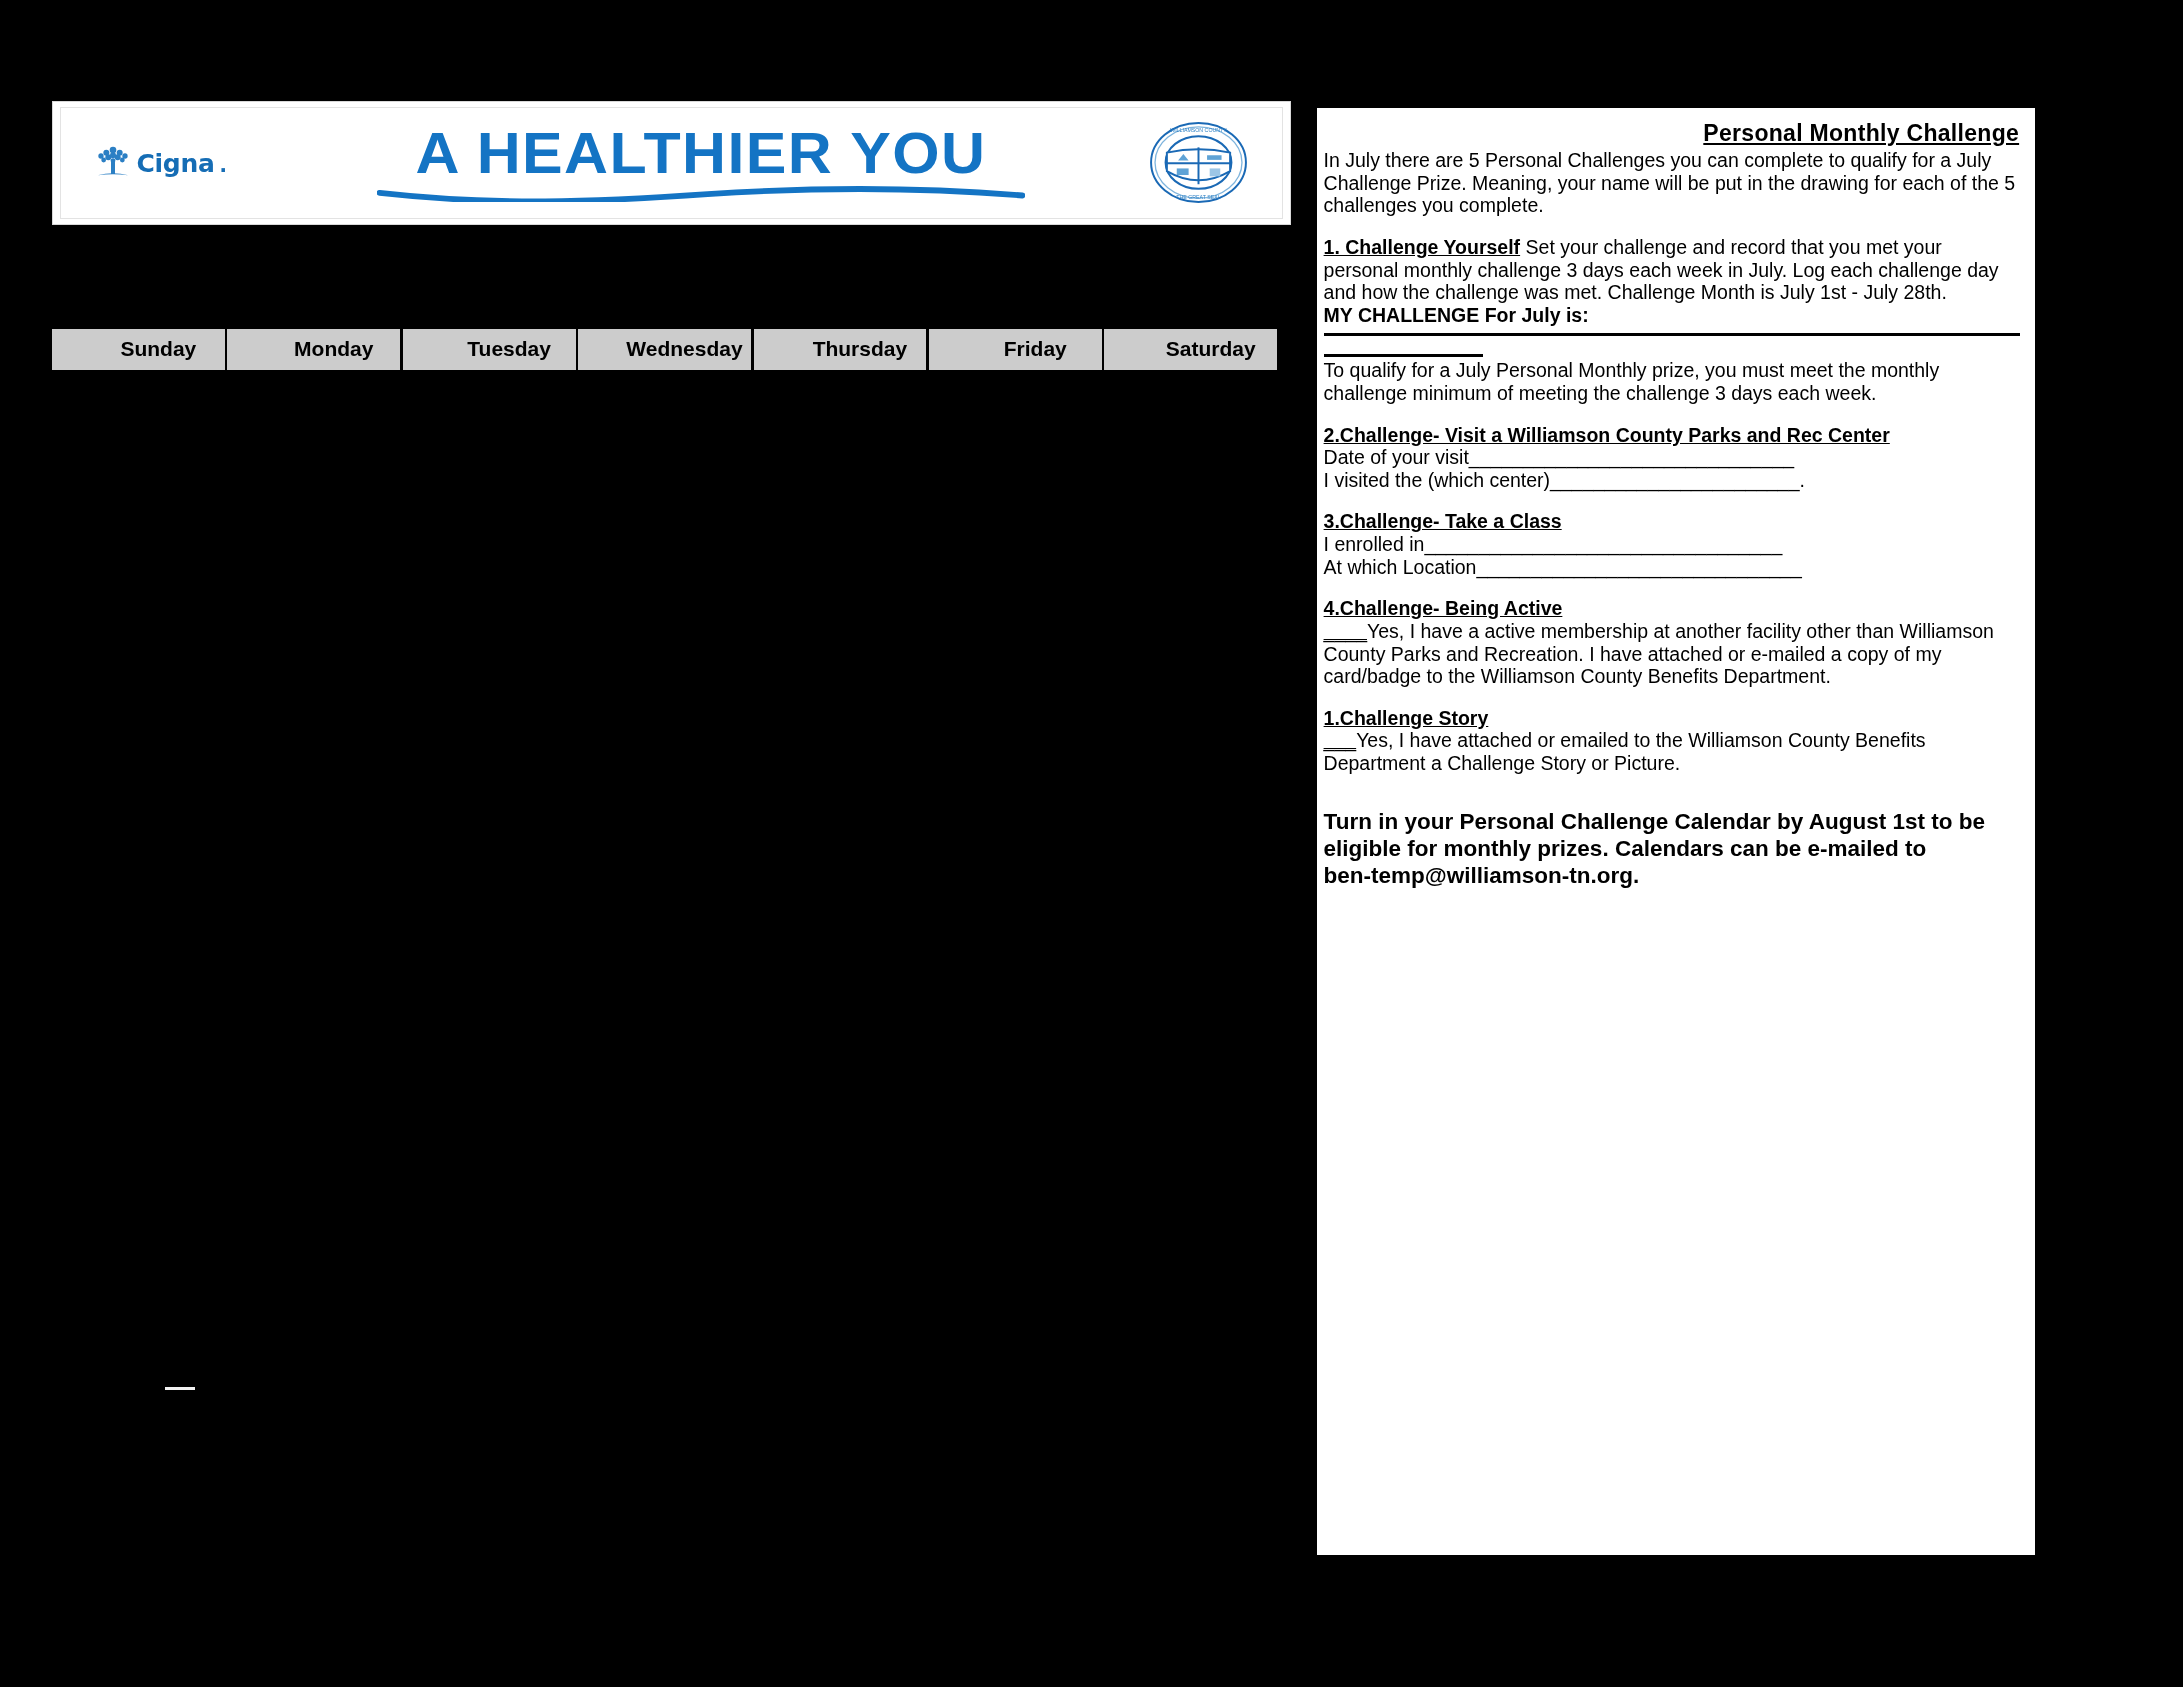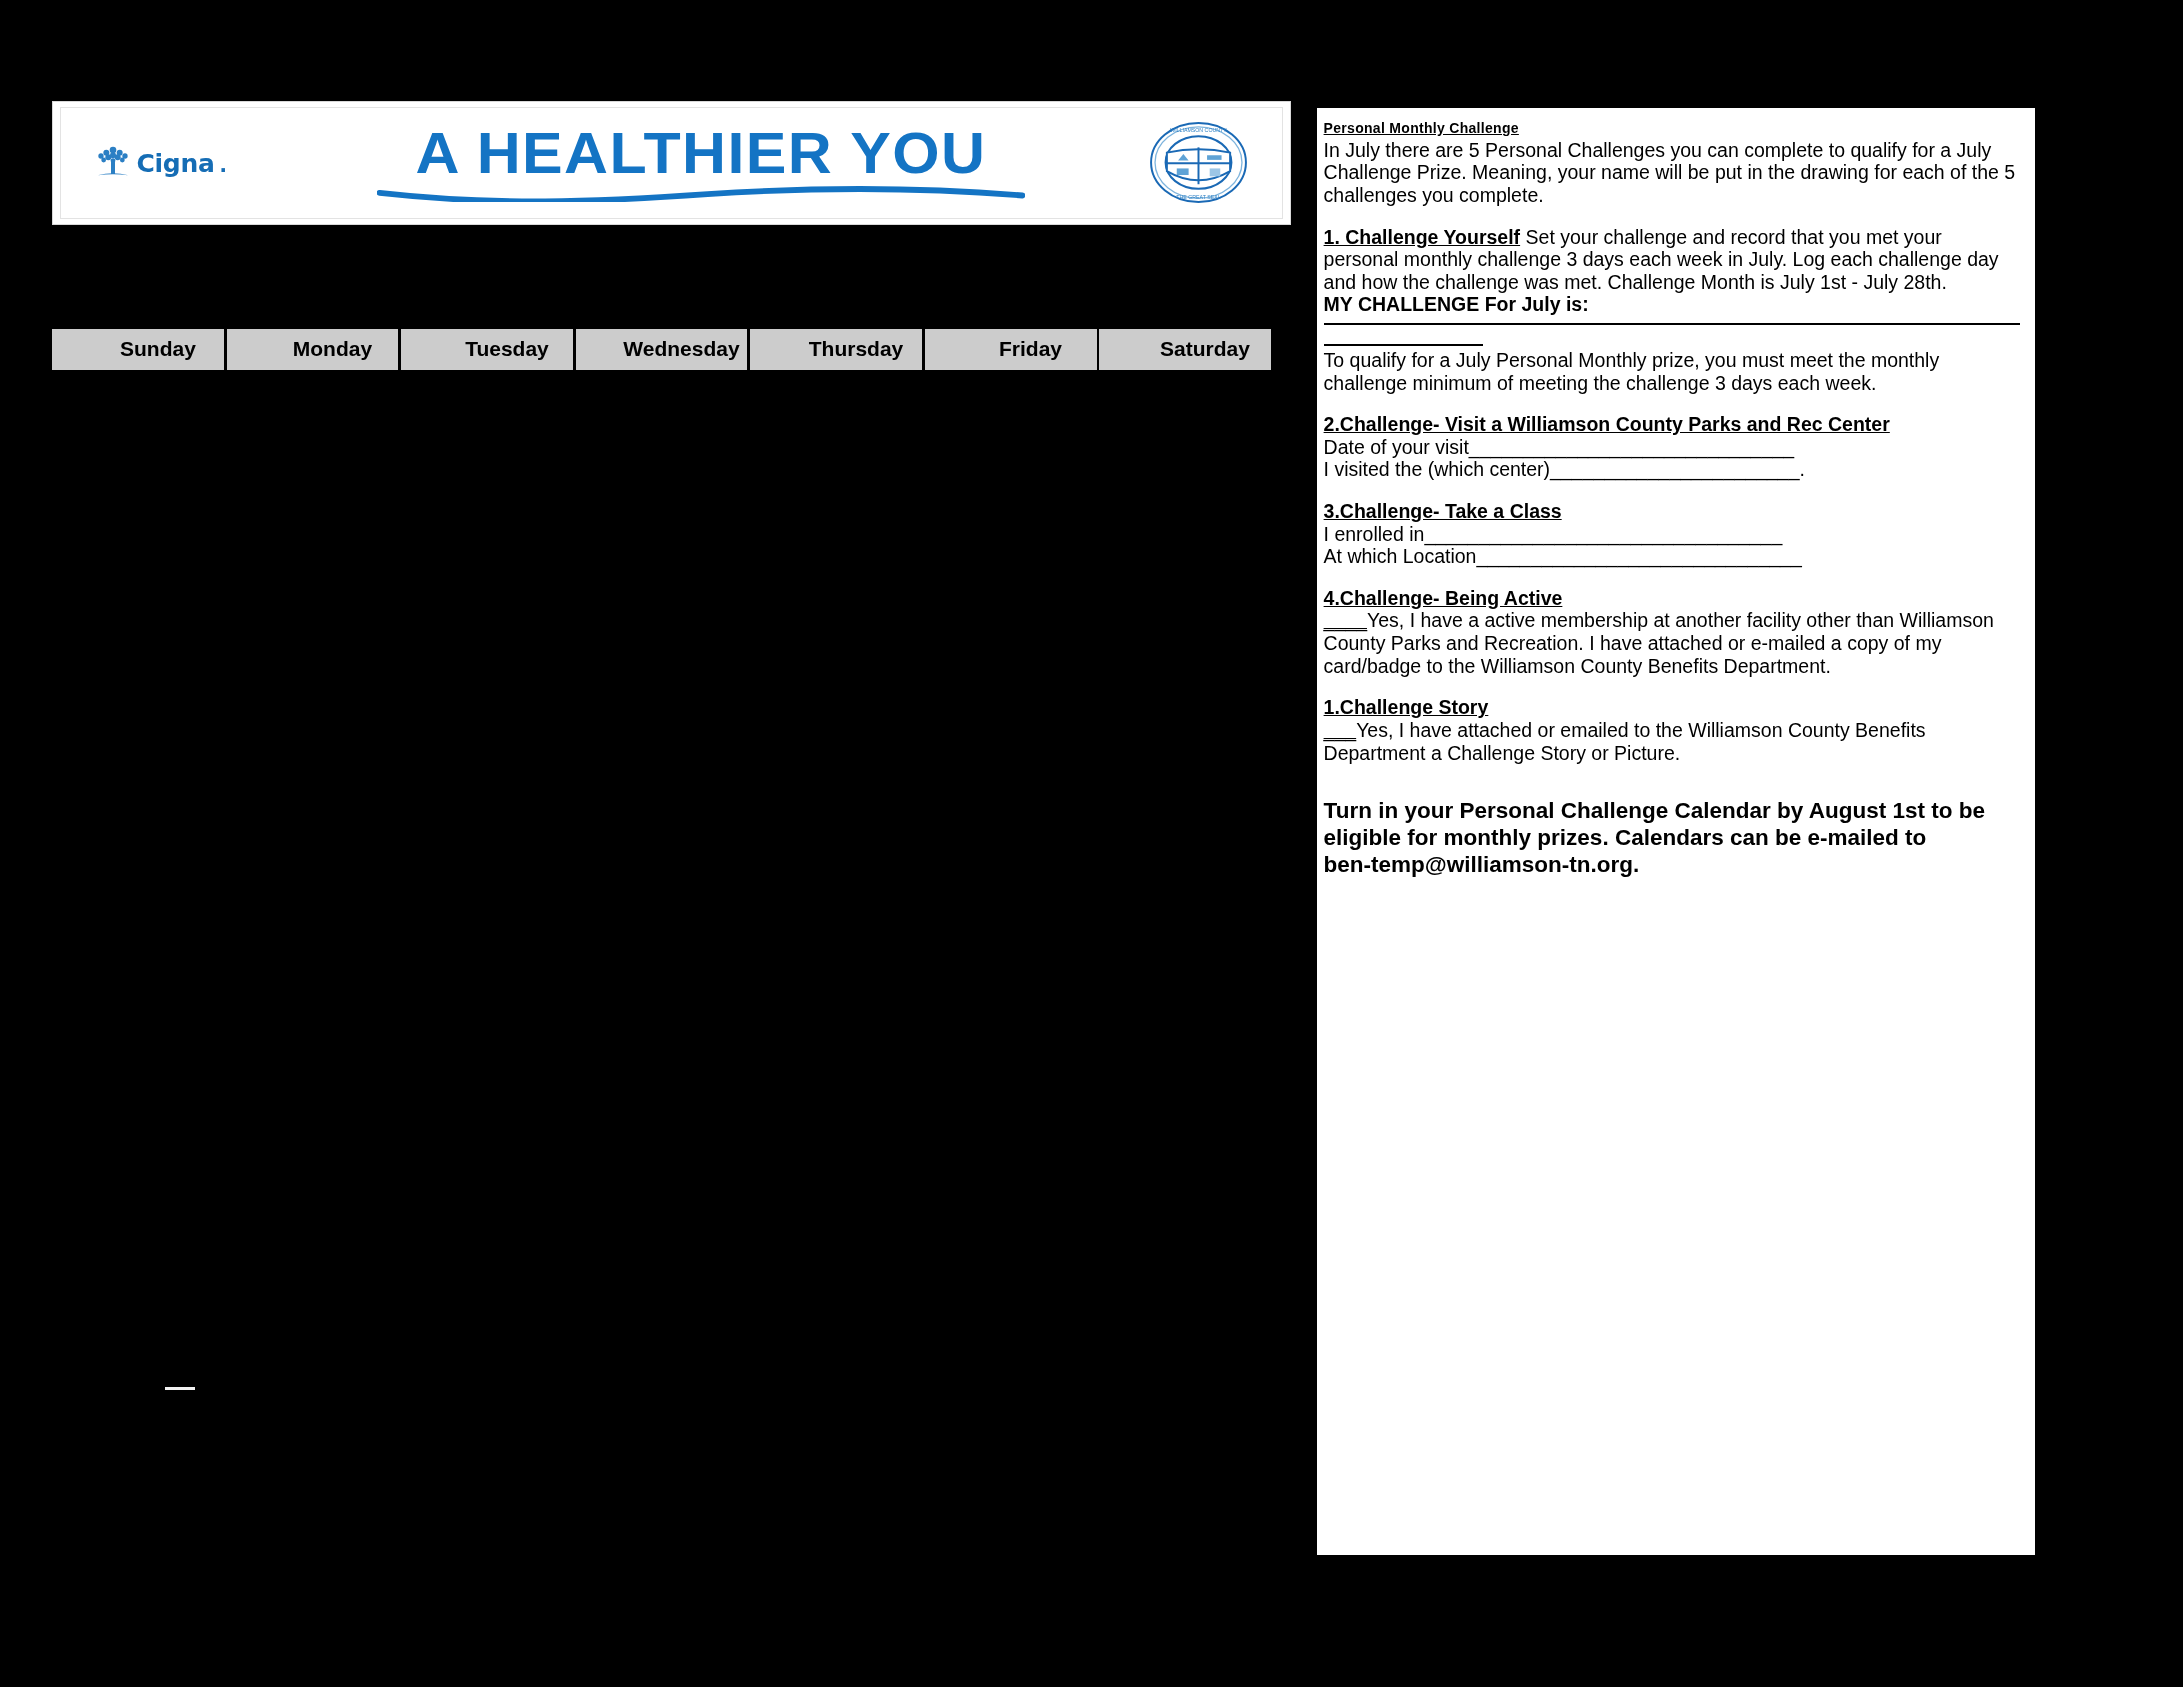"Personal Monthly Challenge" #panel-title { font-size: 14px -> 23px; text-align: left -> right }
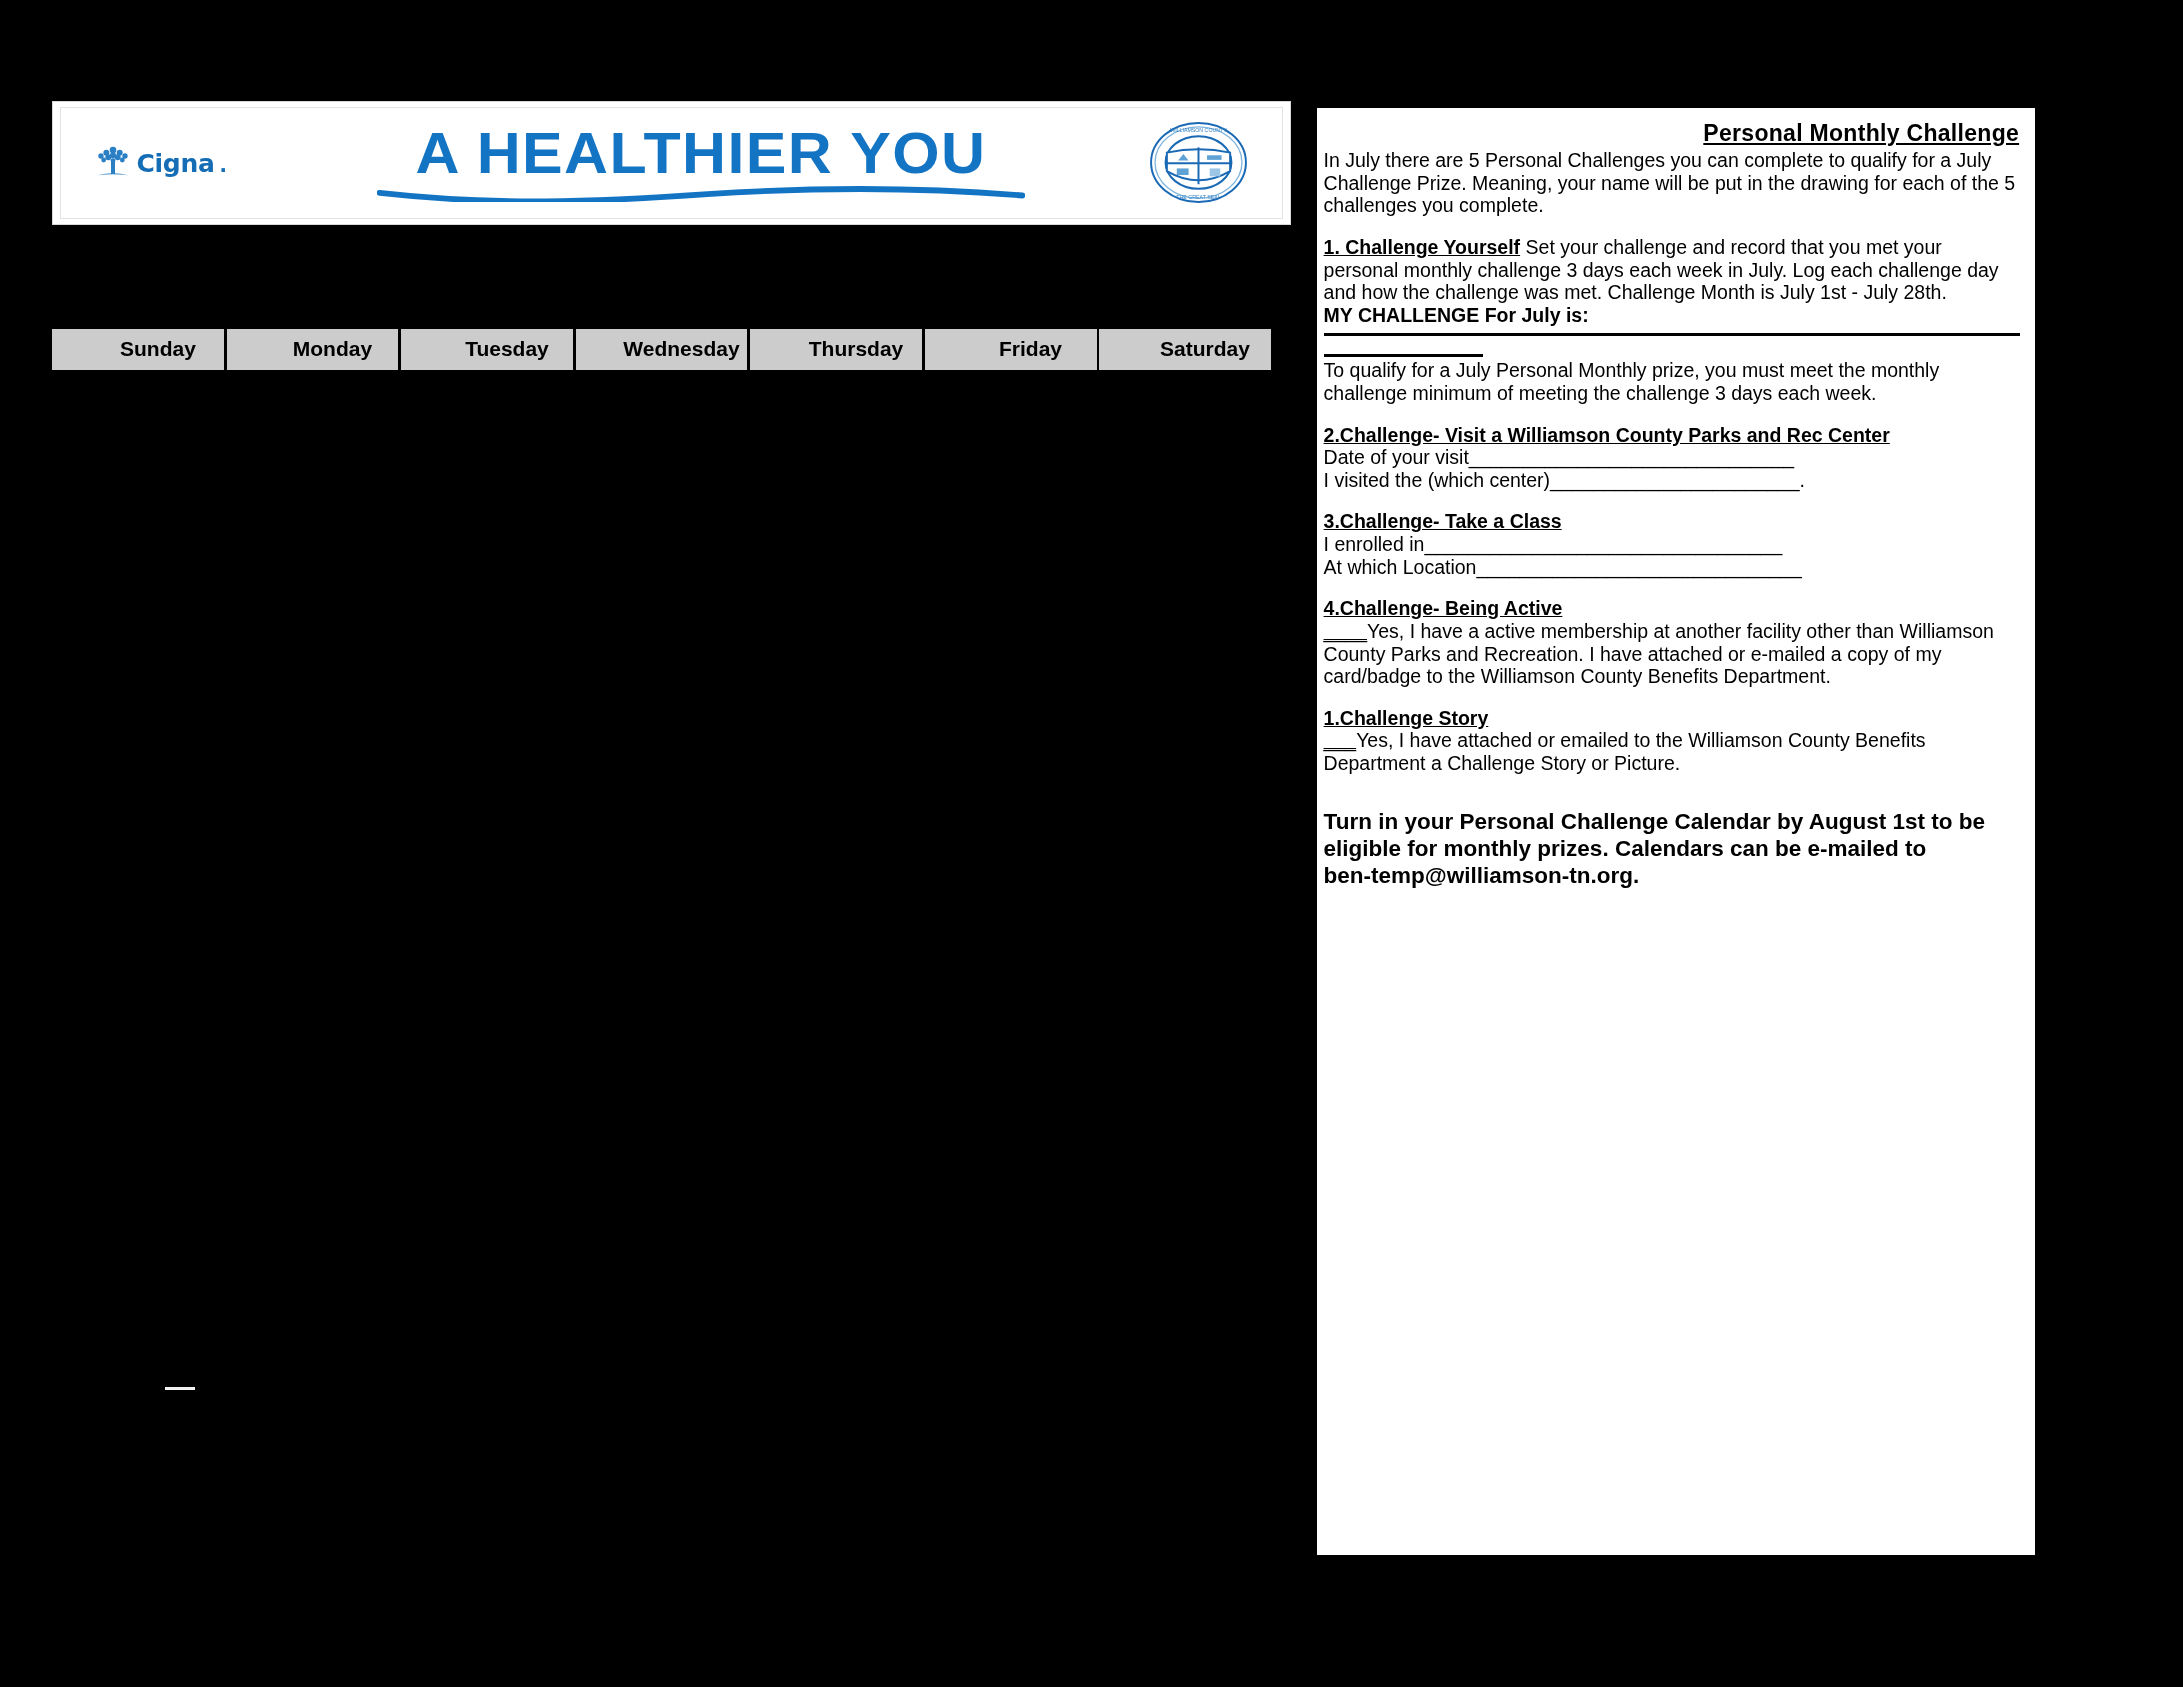"Saturday" .day-cell:last-child { margin-right: 10px -> 4px }
